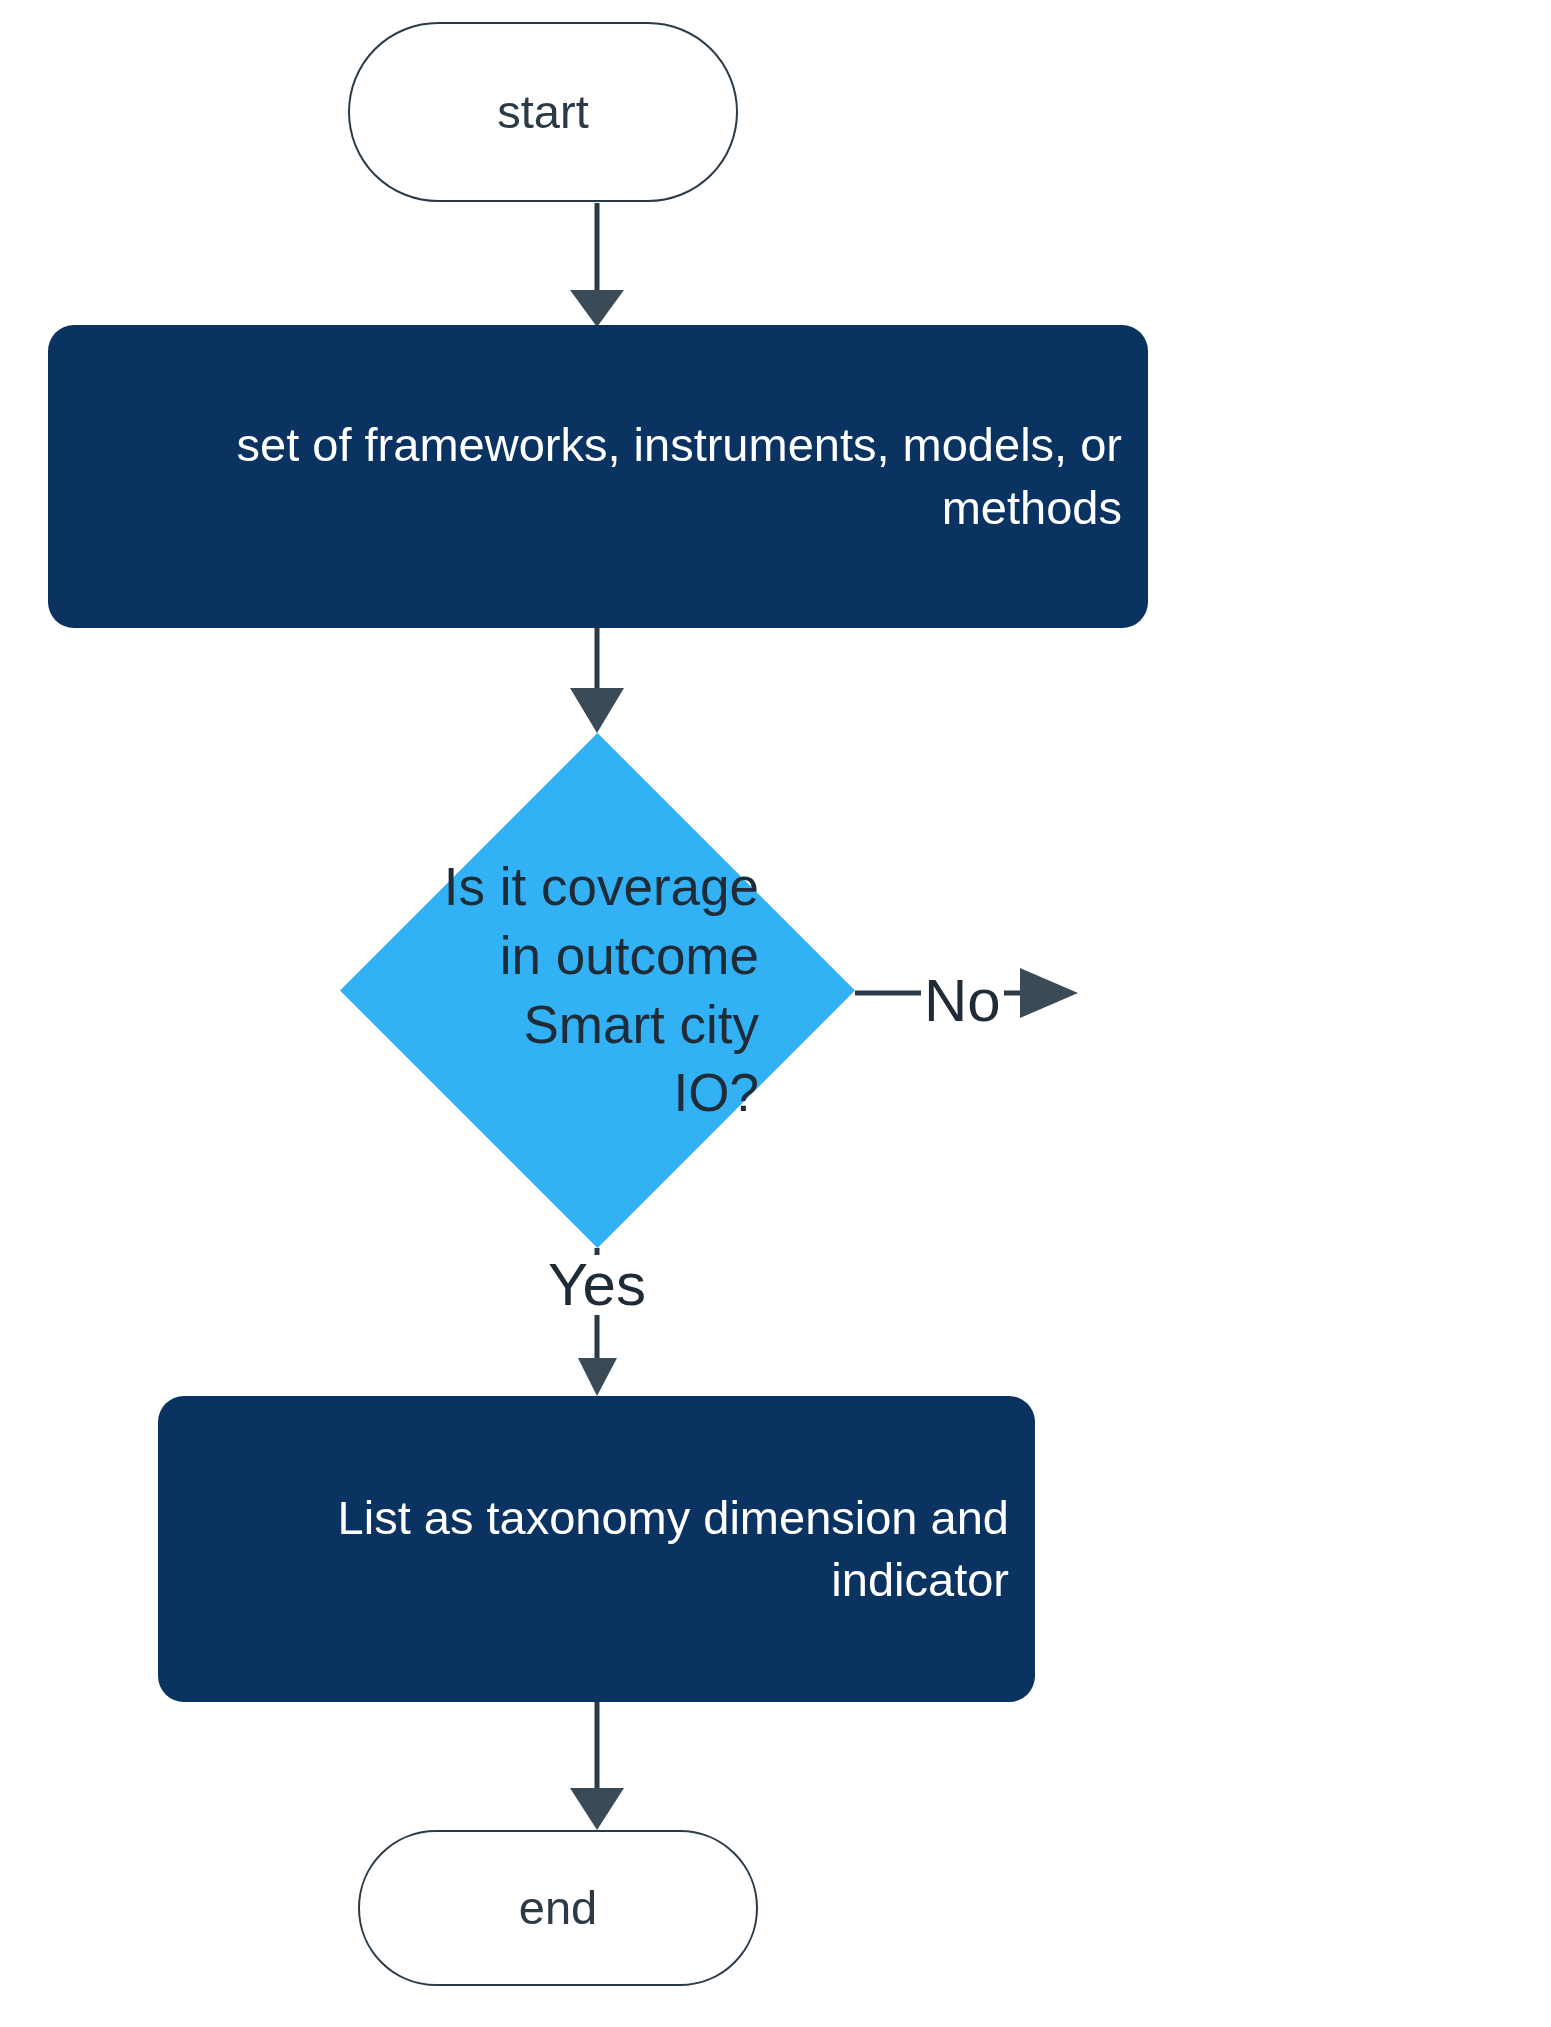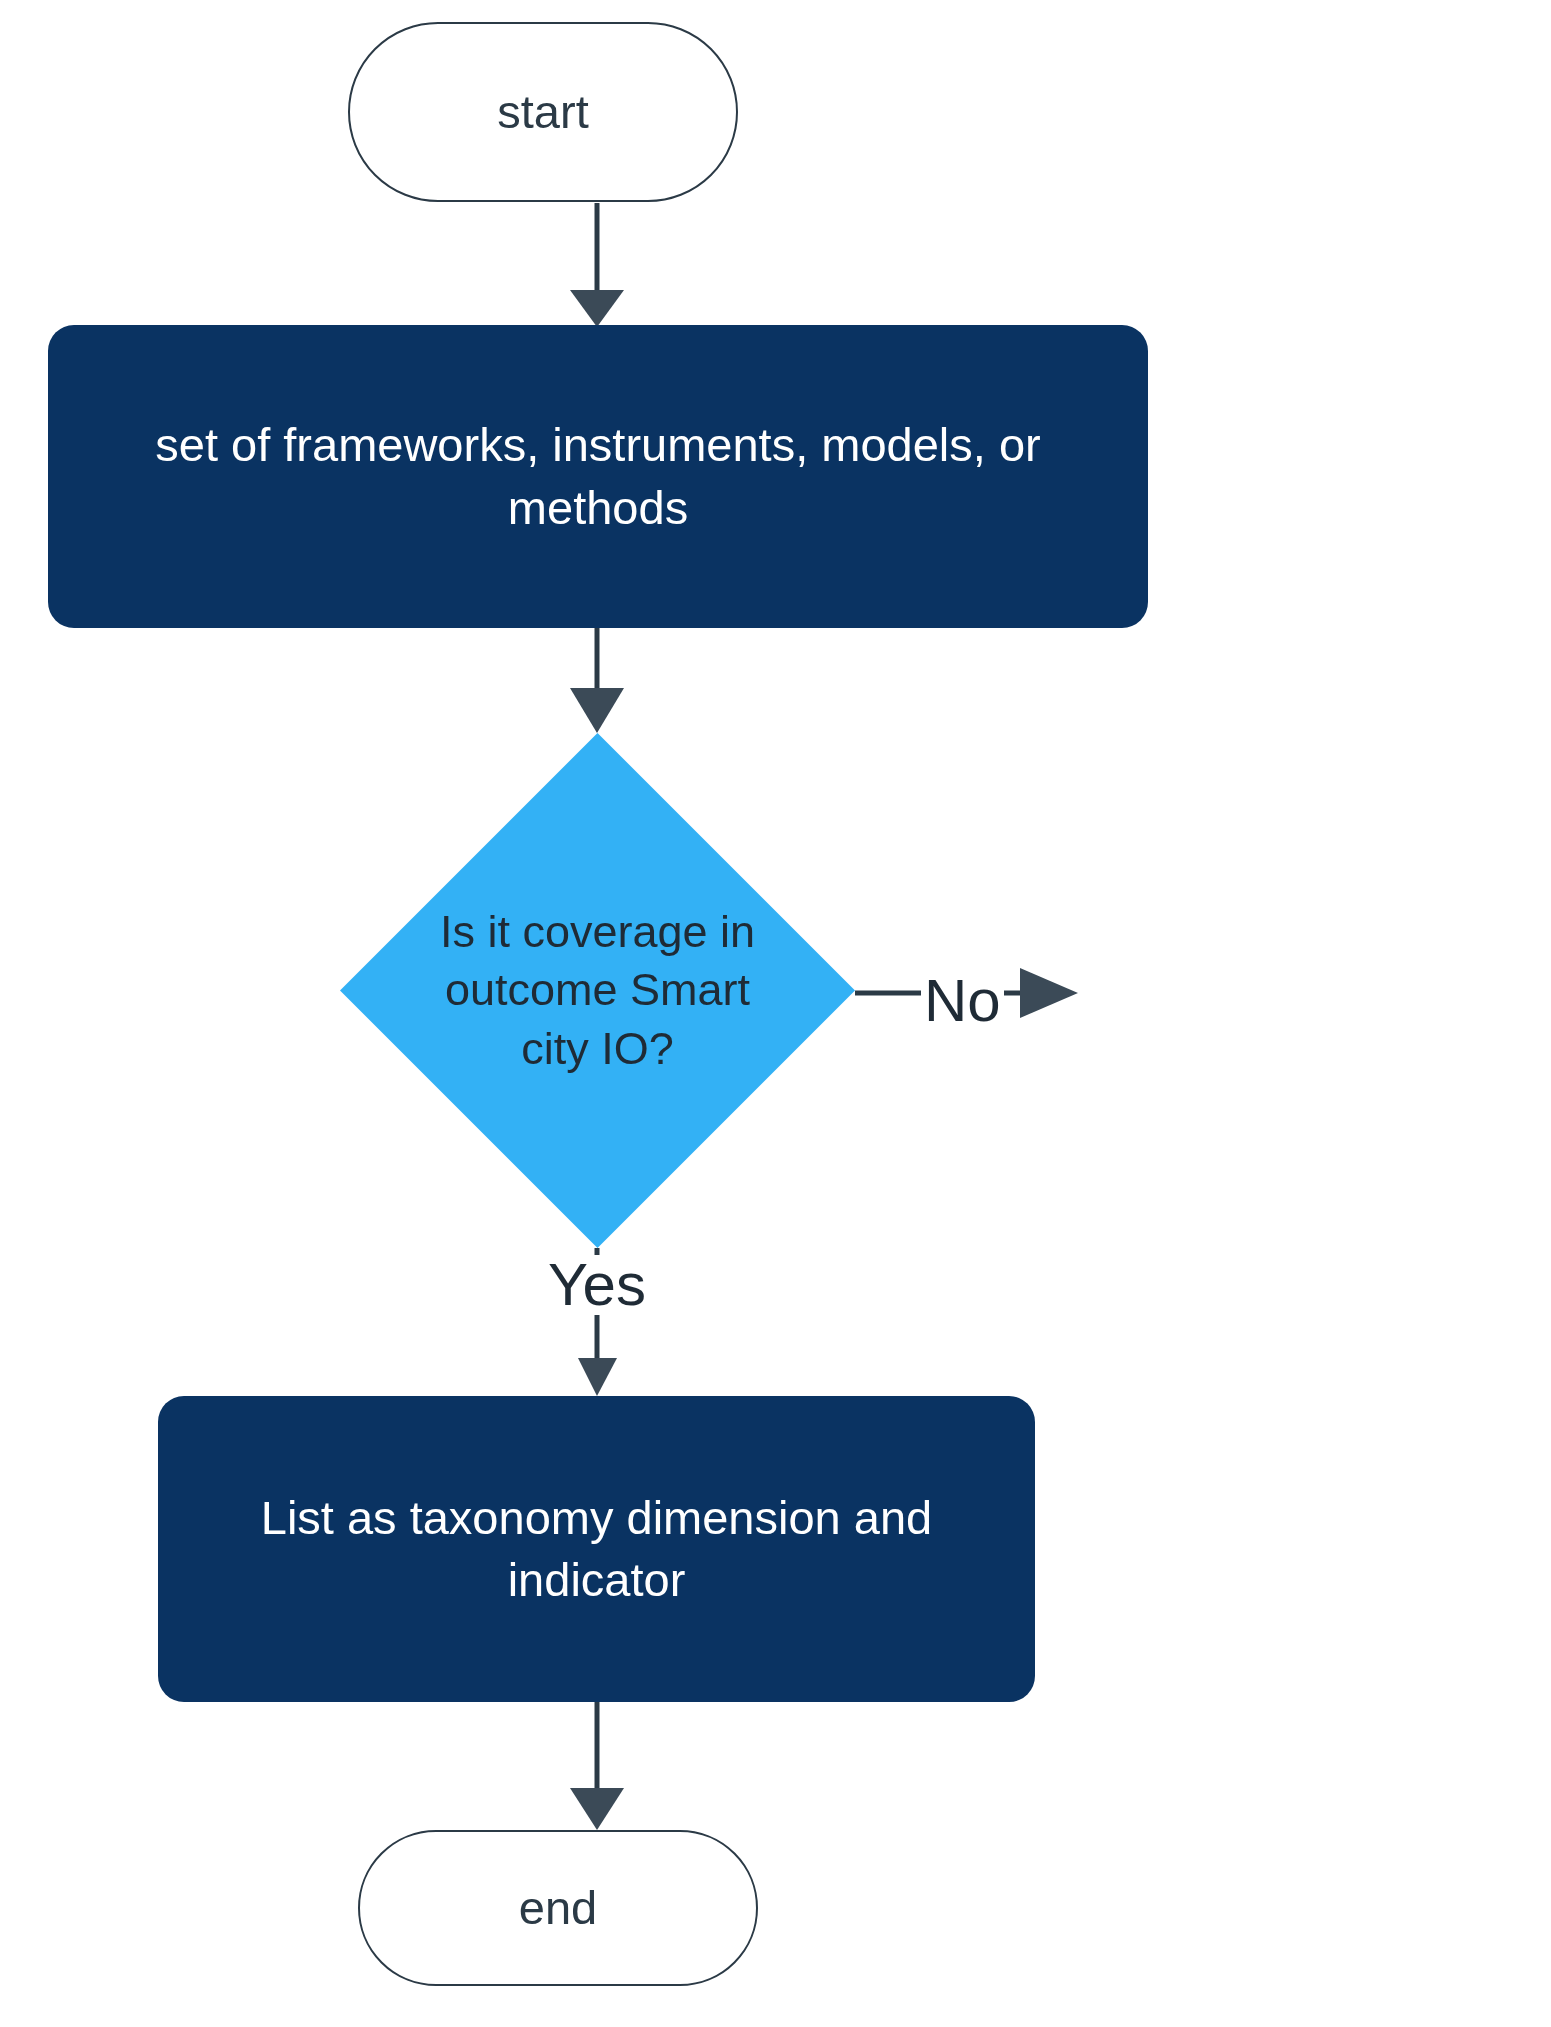"start" .node { text-align: center -> right }
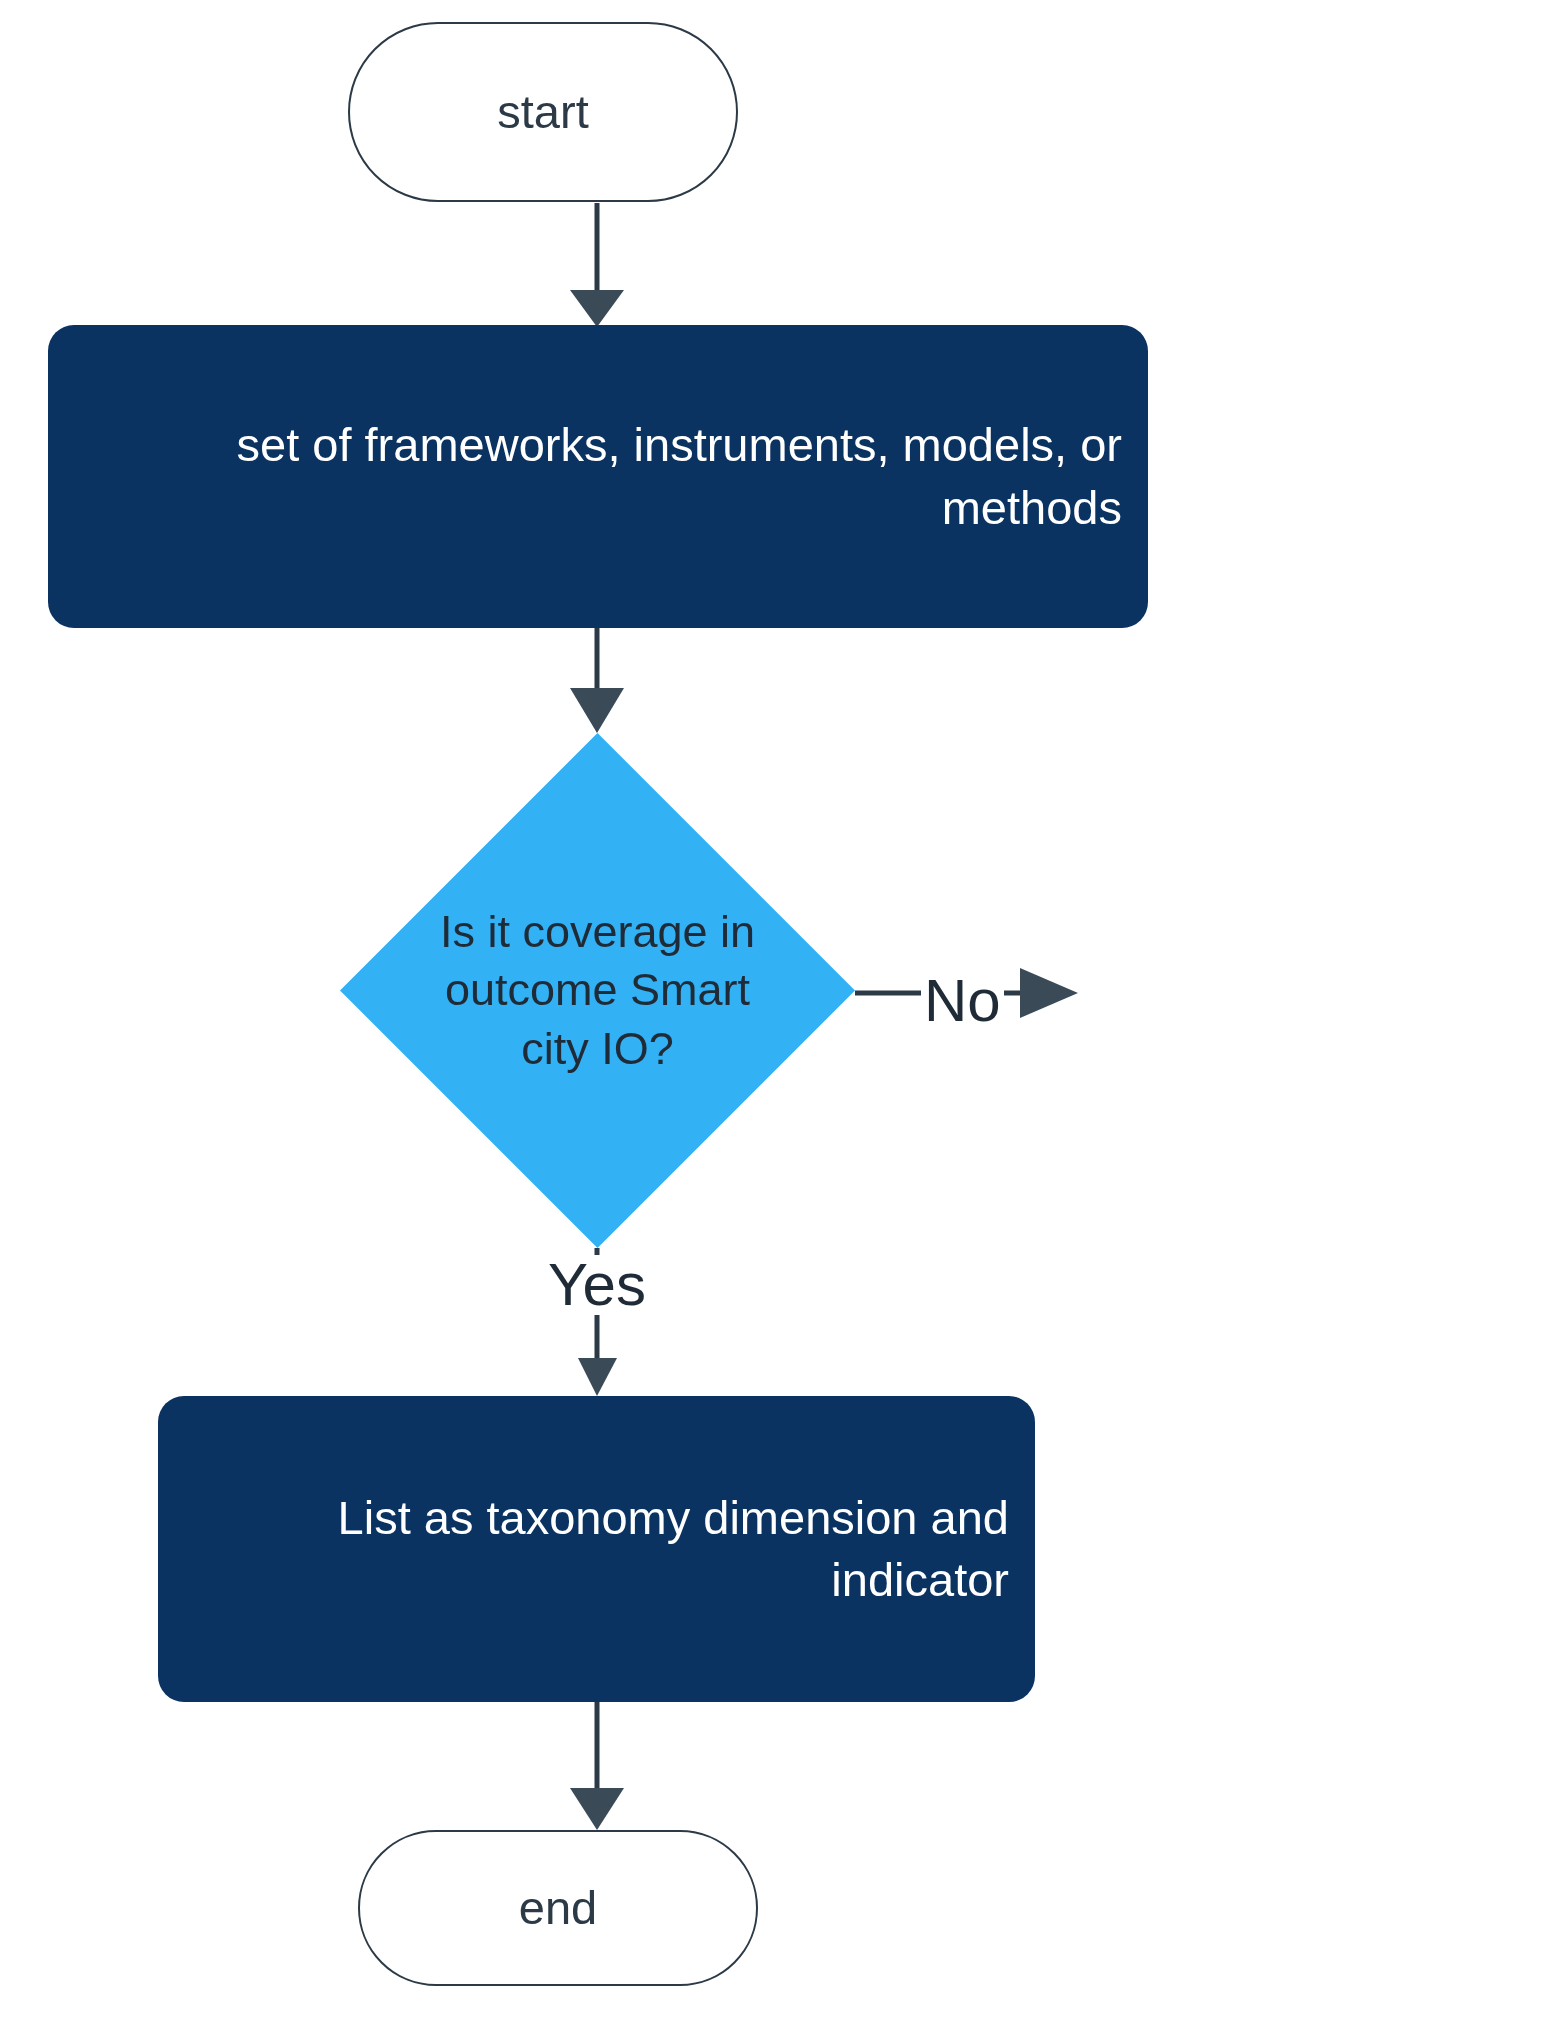"Is it coverage in outcome" .decision-label { font-size: 45px -> 53px; text-align: center -> right }
